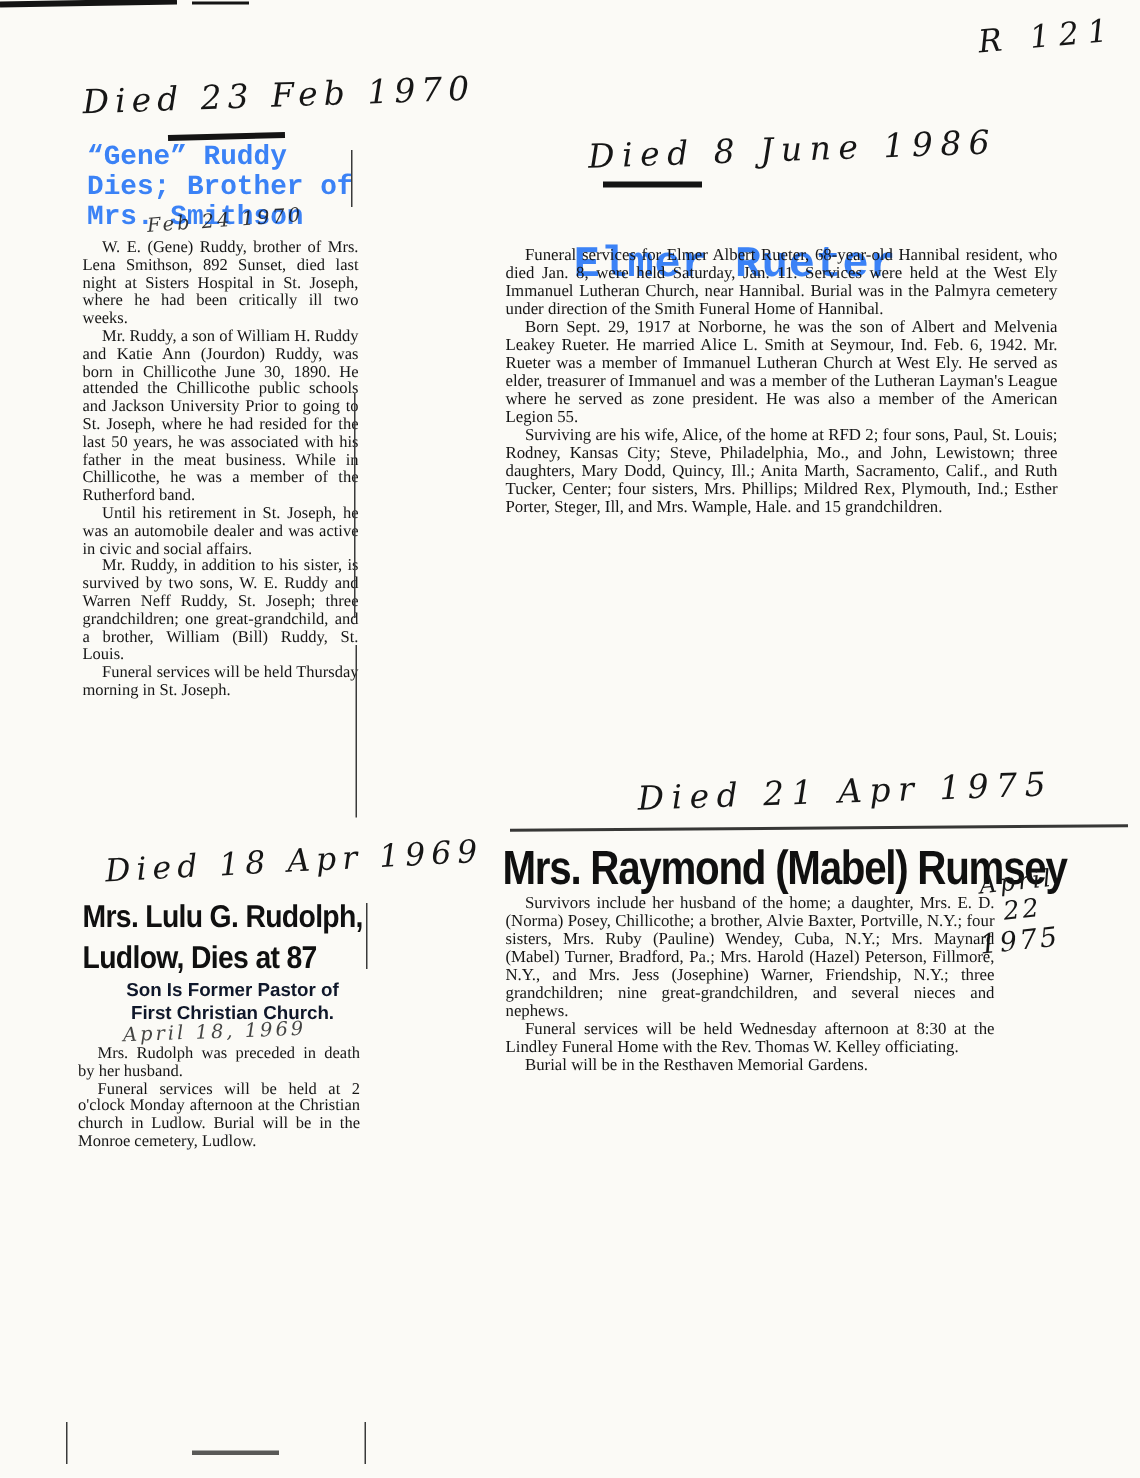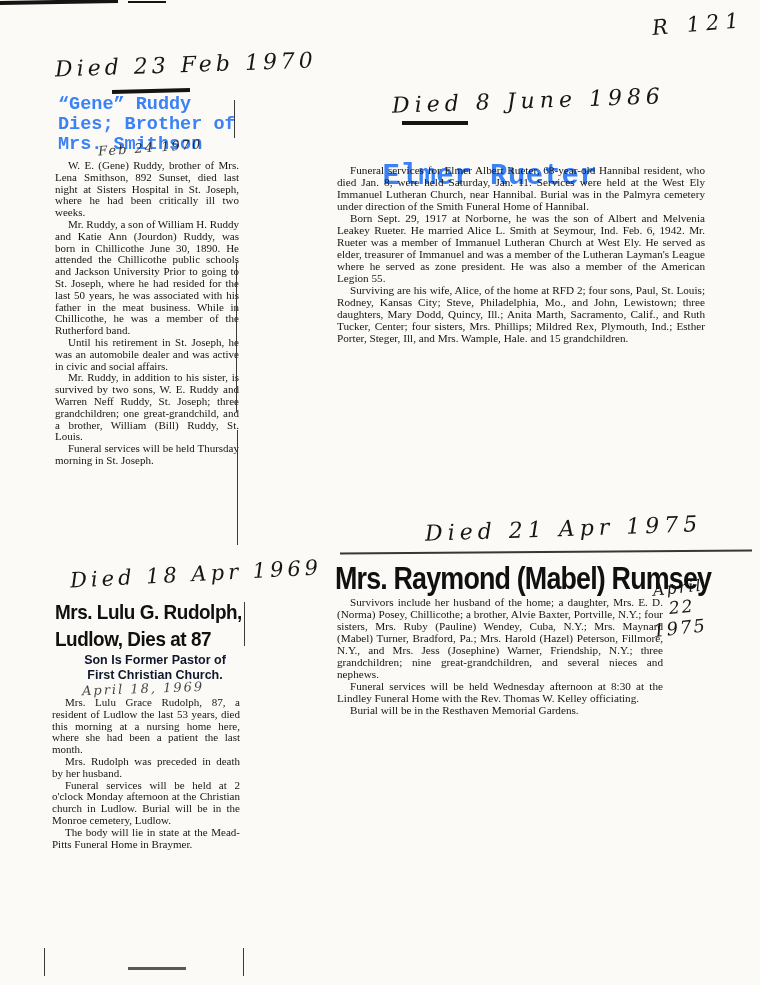"Mrs. Lulu Grace Rudolph, 87," p { html: <p>Mrs. Lulu Grace Rudolph, 87, a resident of Ludlow the last 53 years, died this morning at a nursing home here, where she had been a patient the last month.</p> -> none }
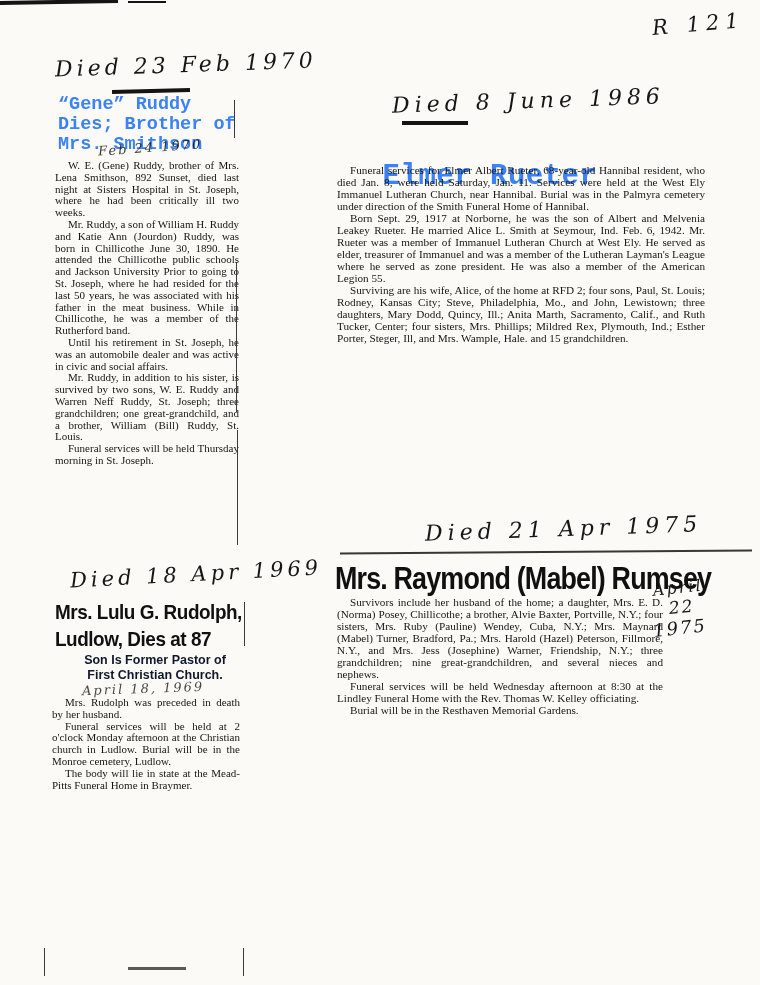"The body will lie in" p { html: <p>The body will lie in state at the Mead-Pitts Funeral Home in Braymer.</p> -> none }
